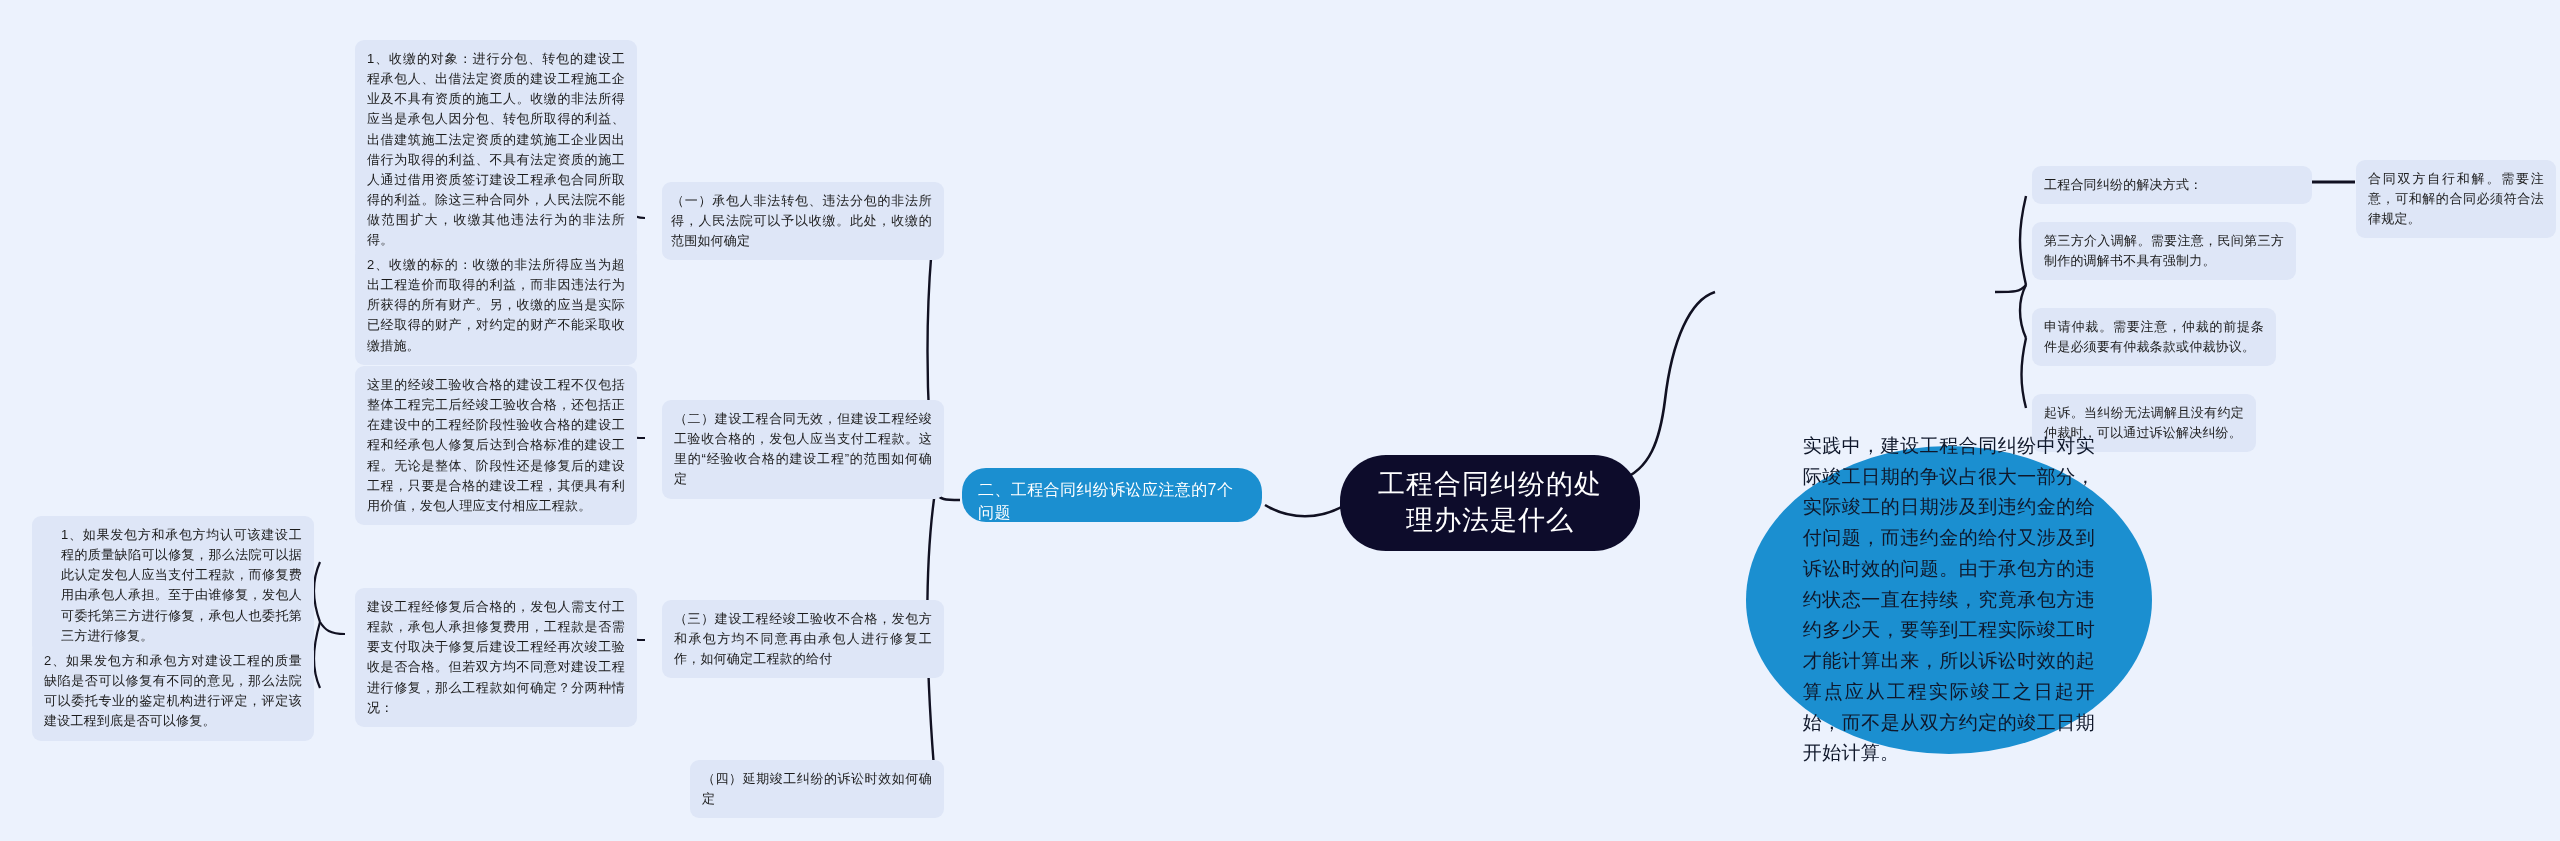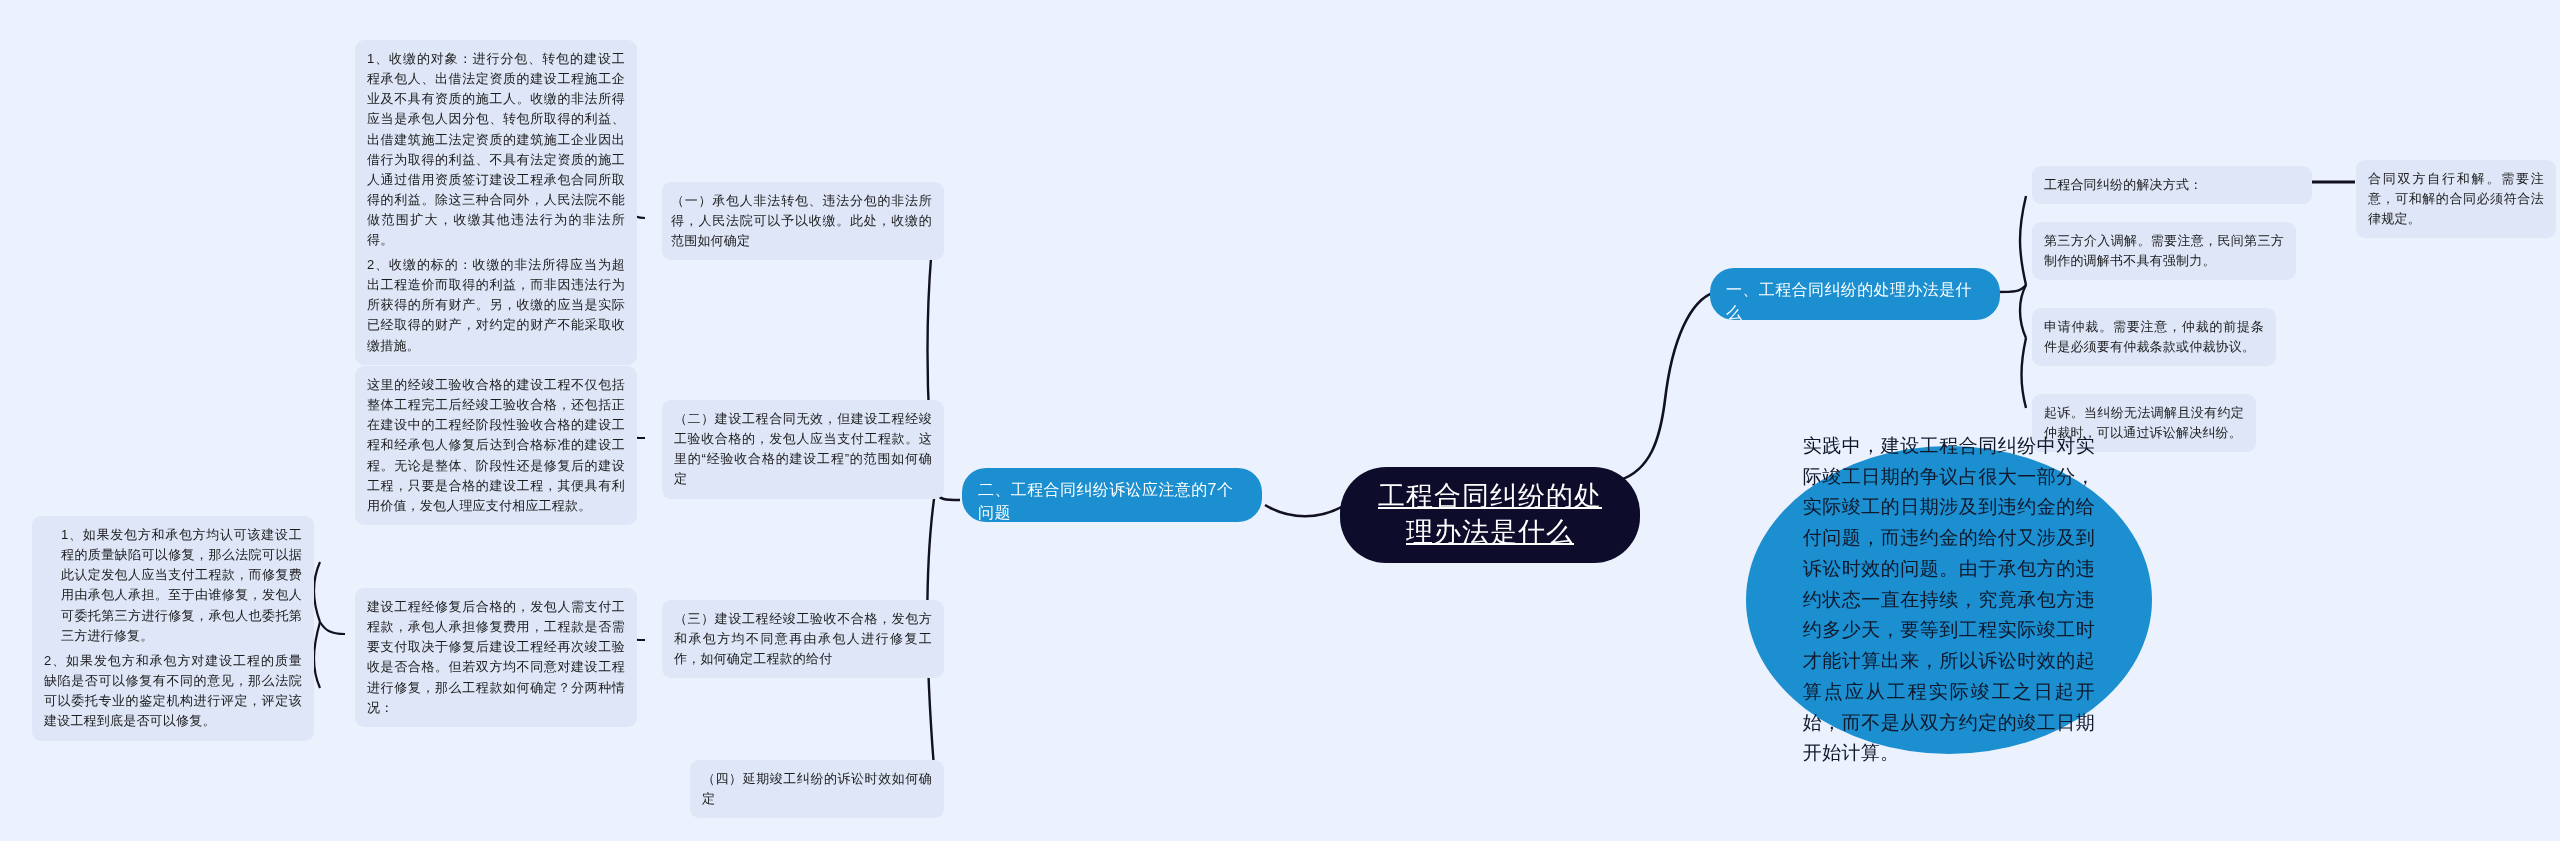"一、工程合同纠纷的处理办法是什么" div.branch-node { html: <div> <span>一、工程合同纠纷的处理办法是什么</span> </div> -> none }
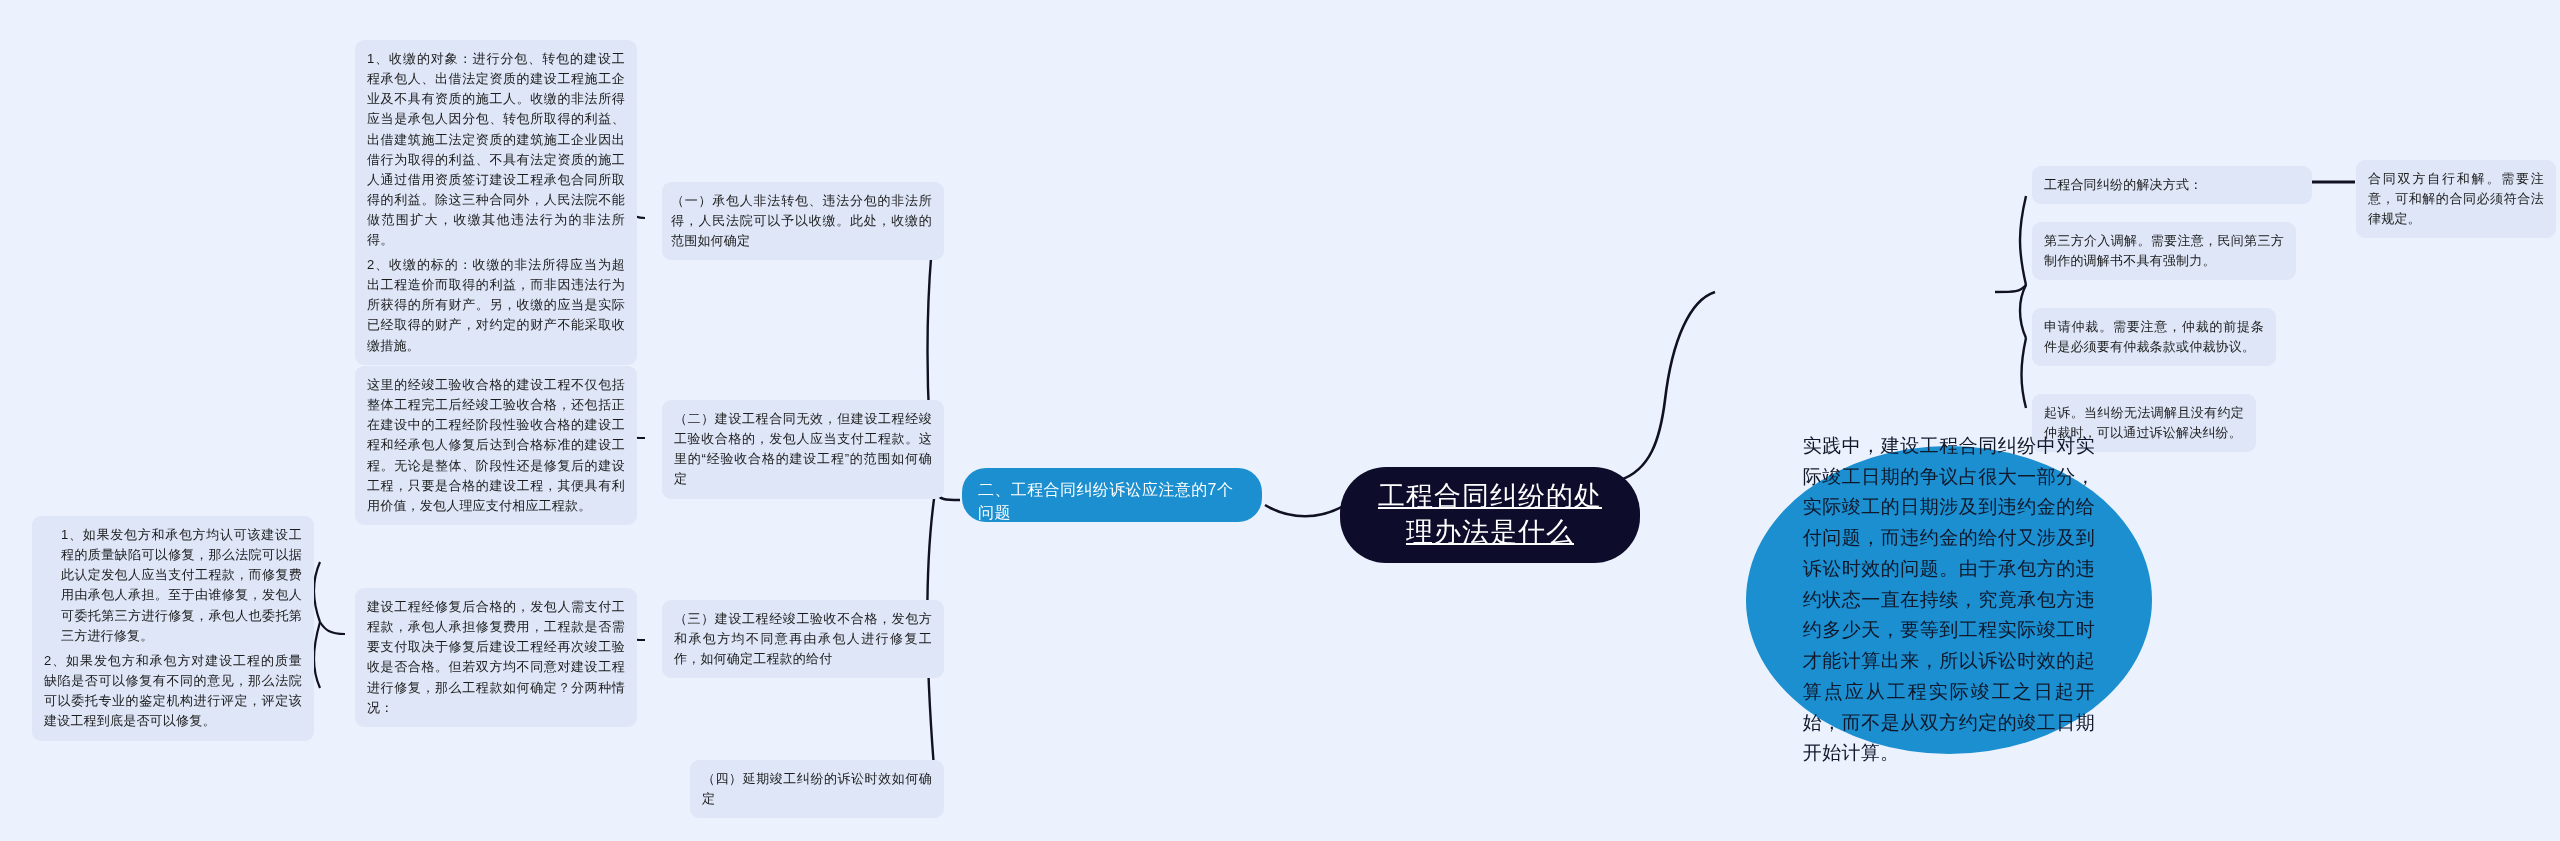"工程合同纠纷的处理办法是什么" div.center-node { text-decoration: underline -> none; top: 467px -> 455px }
